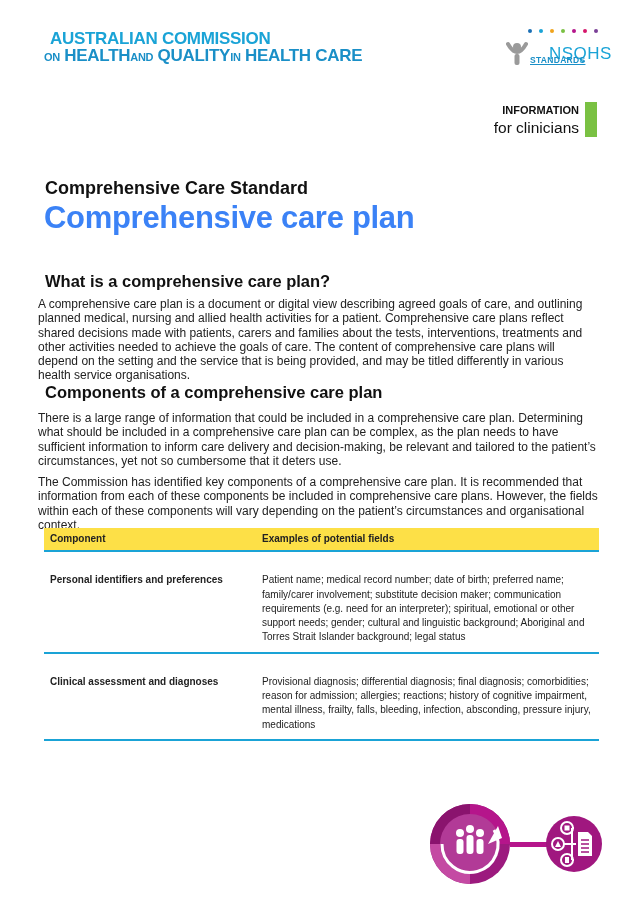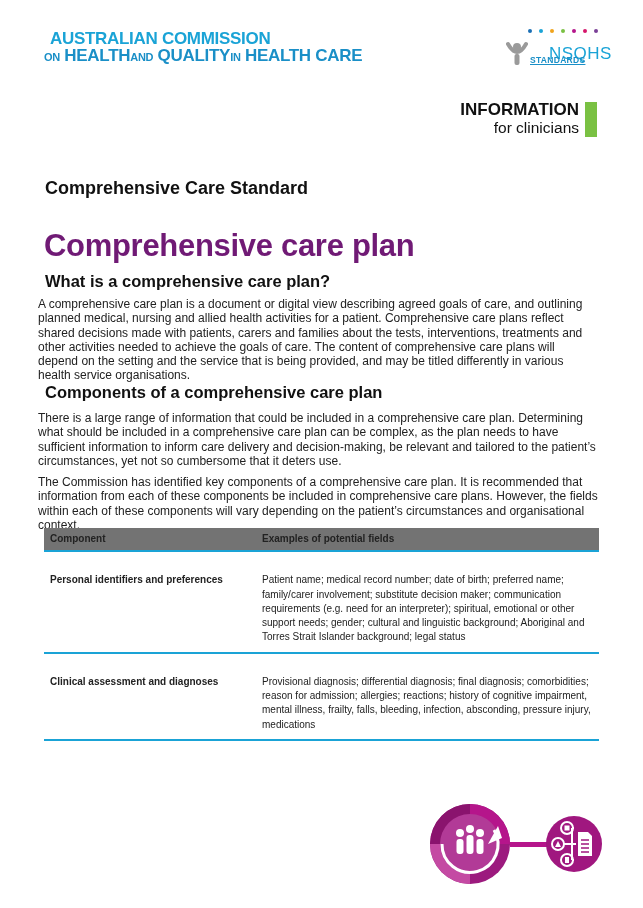"INFORMATION" .info .t1 { font-size: 17px -> 11px }
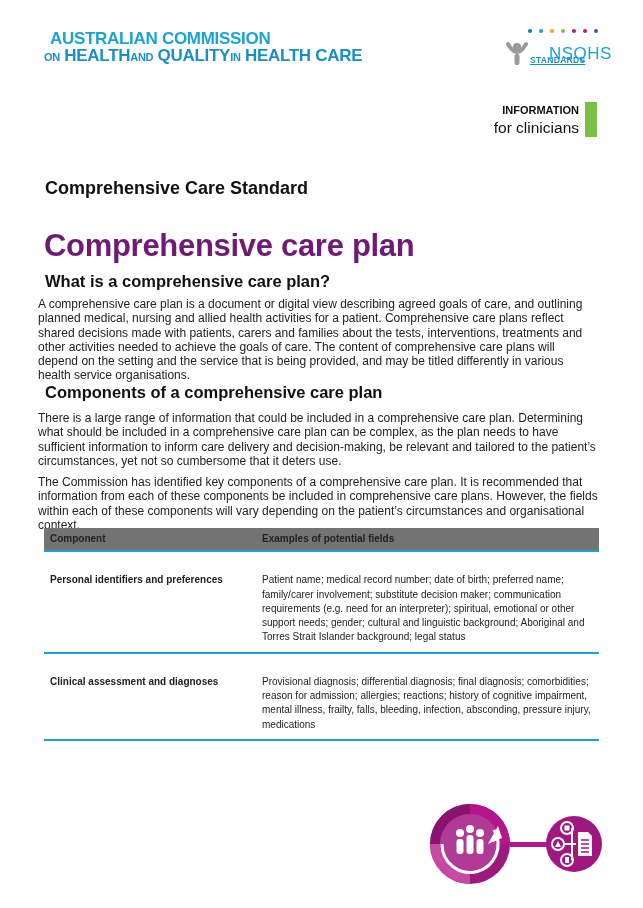"Comprehensive care plan" .title { color: #701a75 -> #3b82f6; margin-top: 28px -> none }
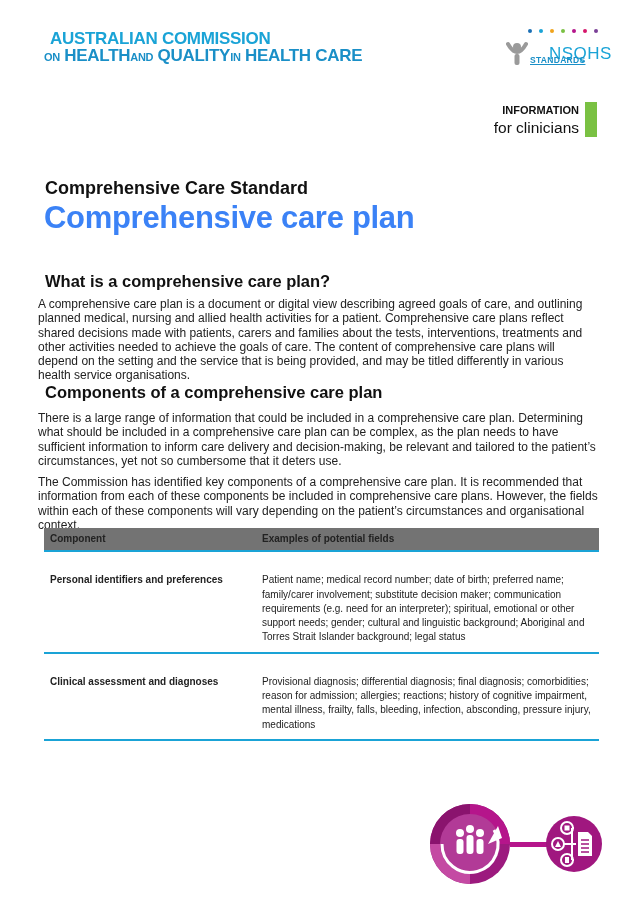"Component" table.comp th { background: #737373 -> #fde047 }
